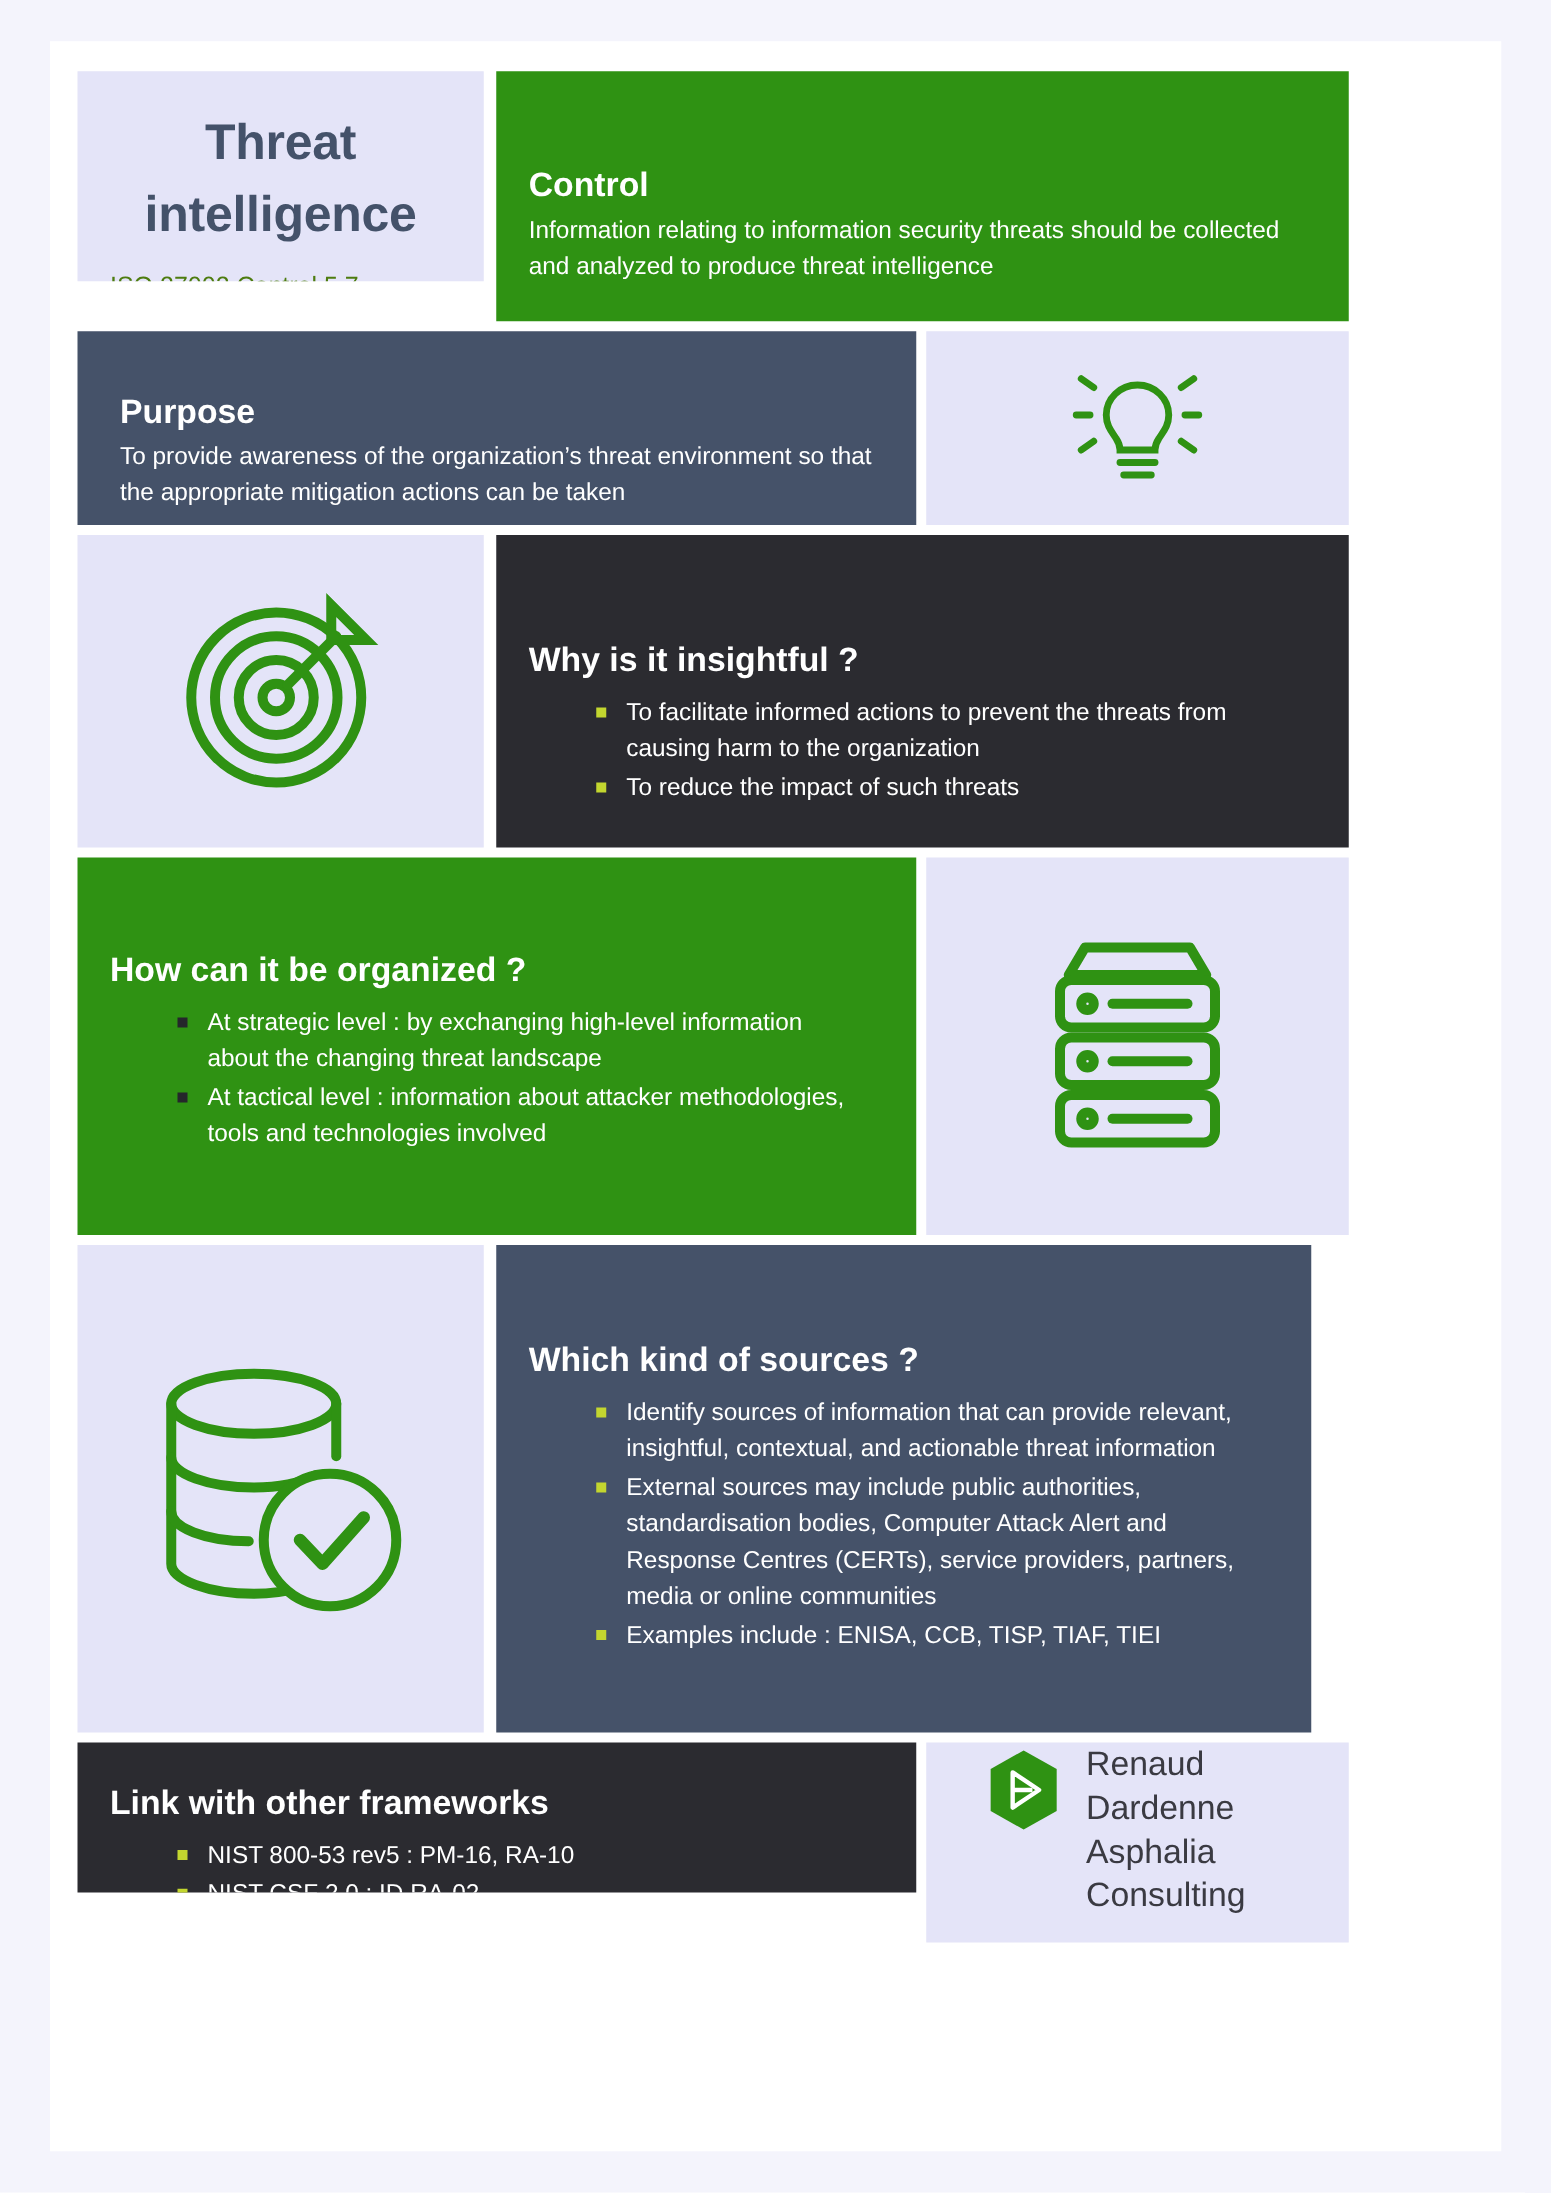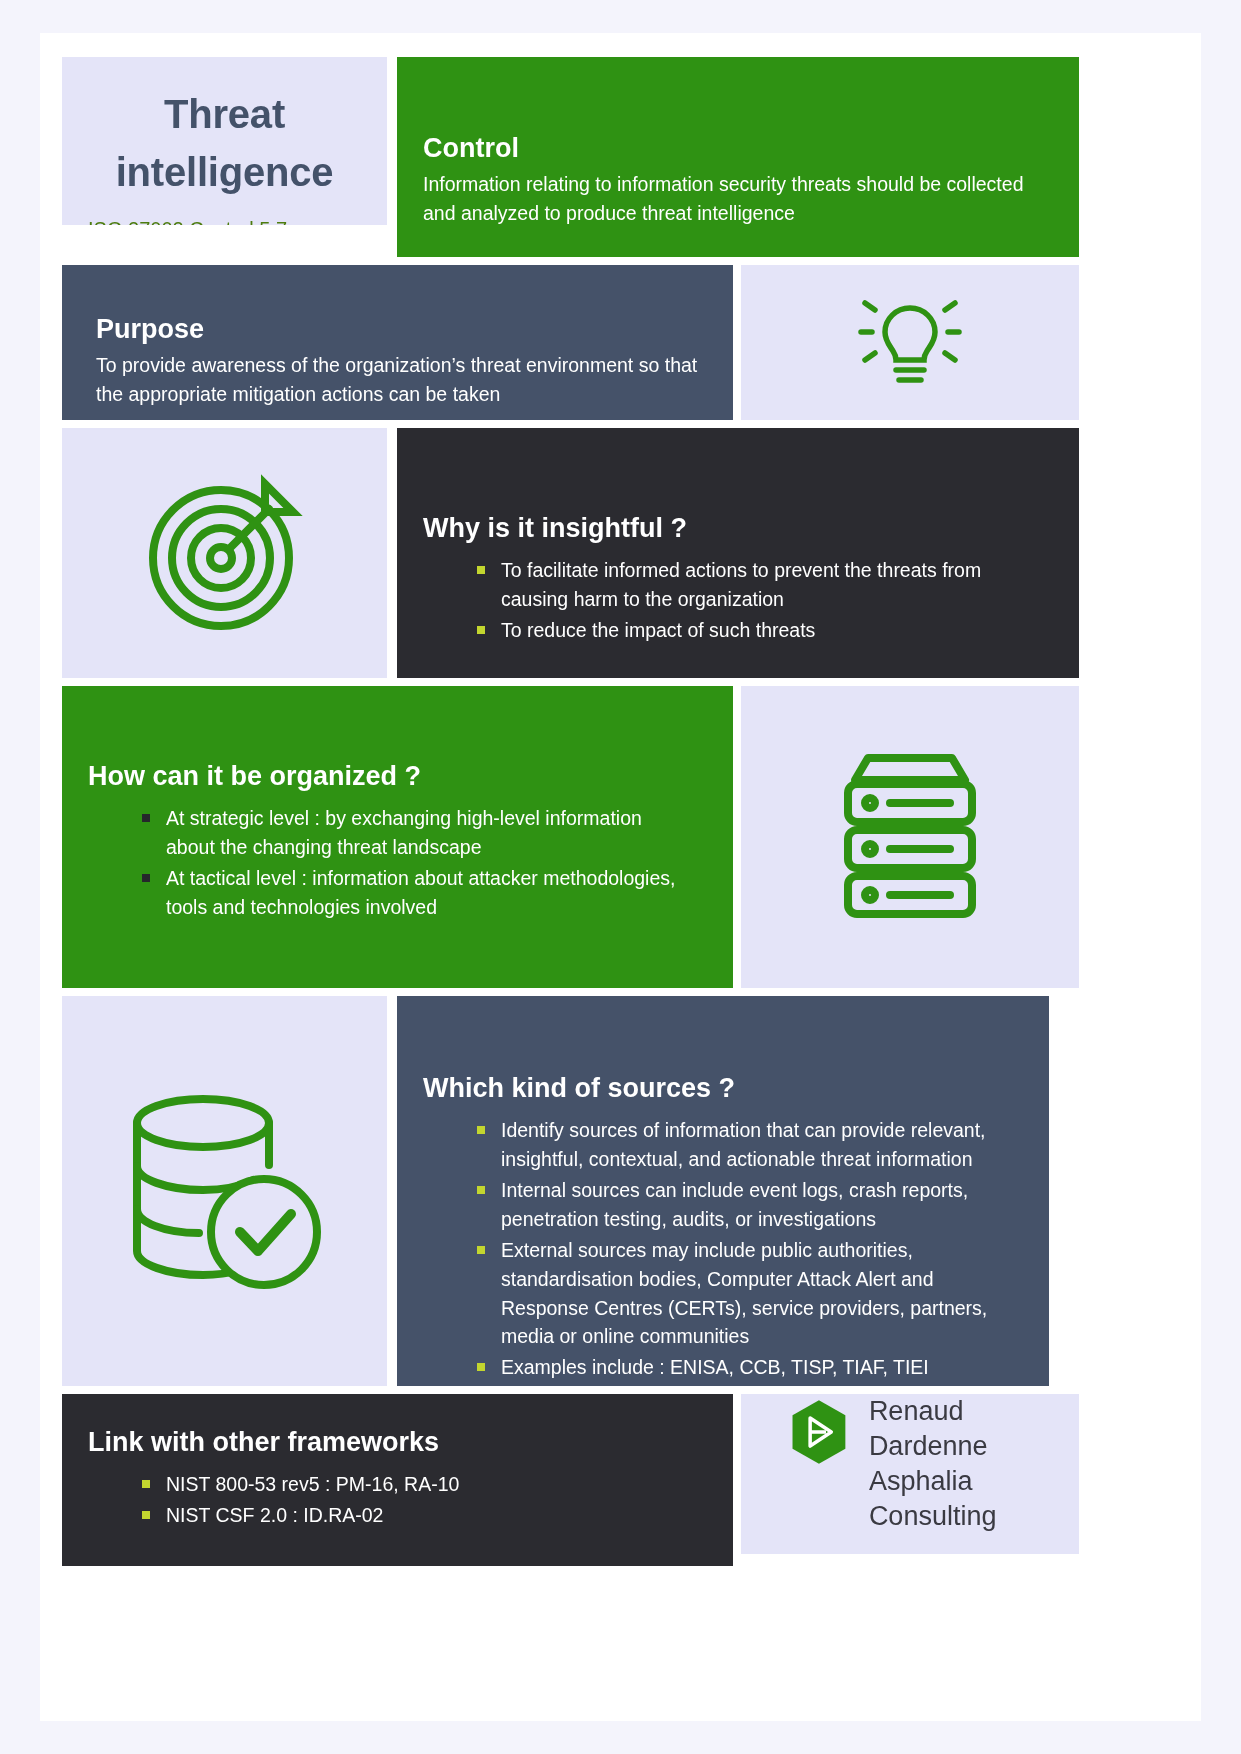"Internal sources can include event" li { html: <li><span></span><span>Internal sources can include event logs, crash reports, penetration testing, audits, or investigations</span></li> -> none }
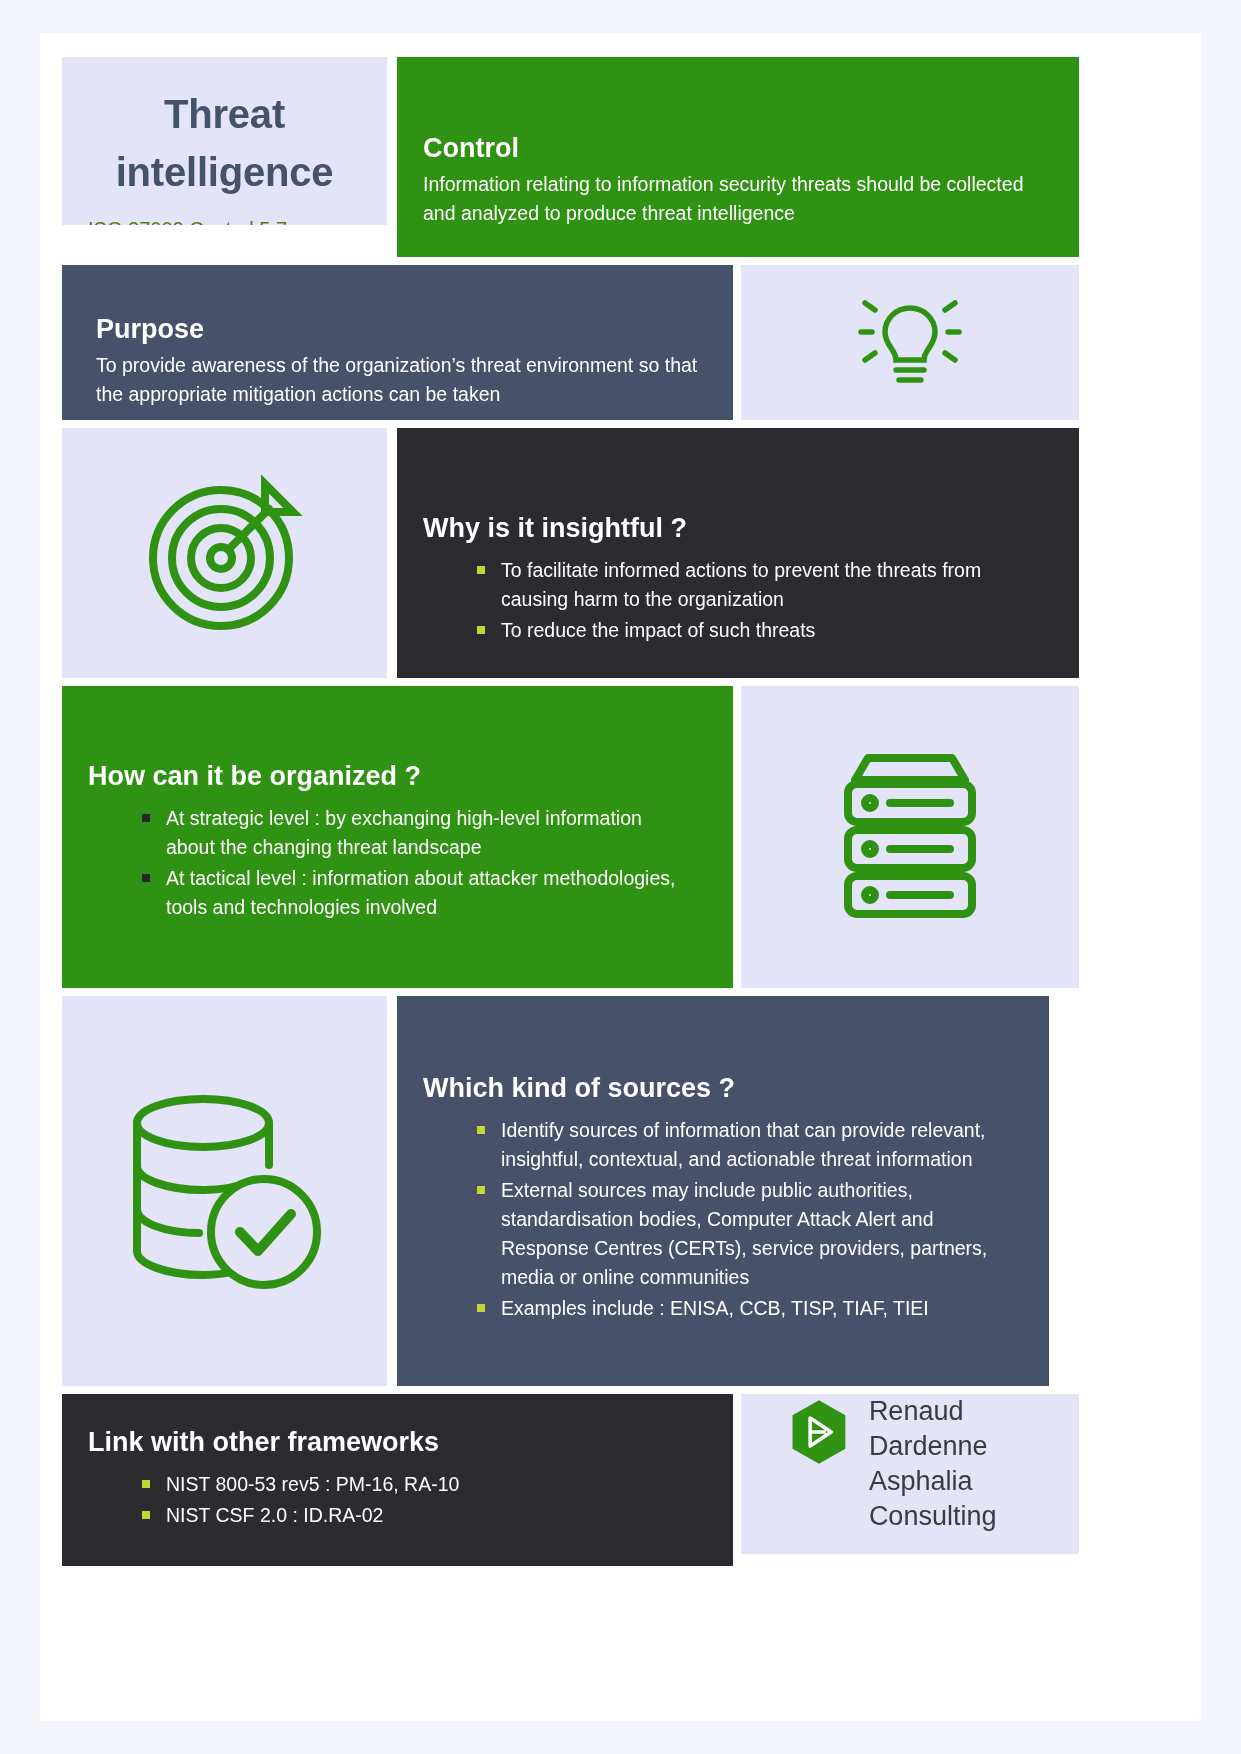"Link with other frameworks" div.blk { height: 172px -> 120px }
